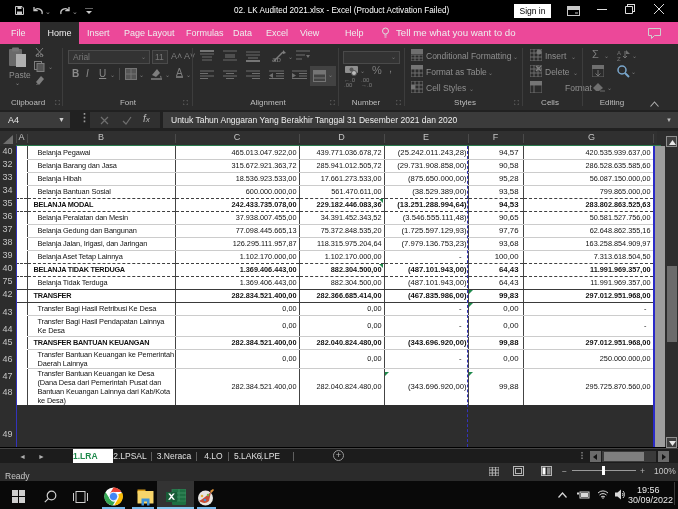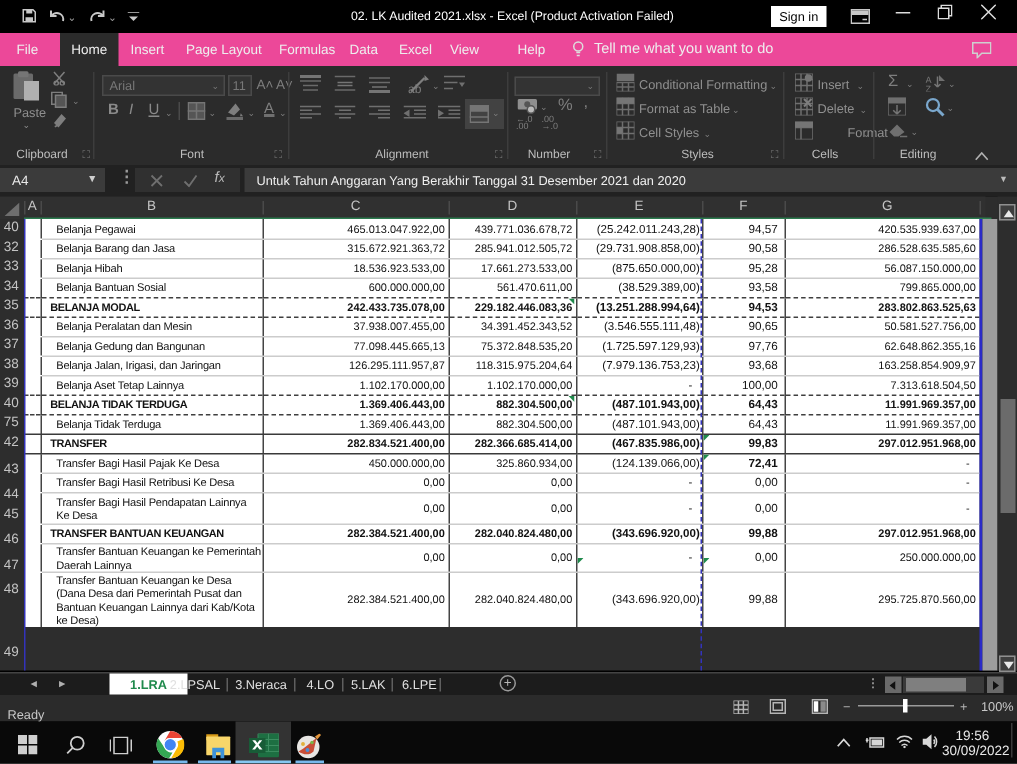"Transfer Bagi Hasil Pajak Ke" tr { html: <tr> <td></td> <td>Transfer Bagi Hasil Pajak Ke Desa</td> <td>450.000.000,00</td> <td>325.860.934,00</td> <td>(124.139.066,00)</td> <td>72,41</td> <td>-</td> </tr> -> none }
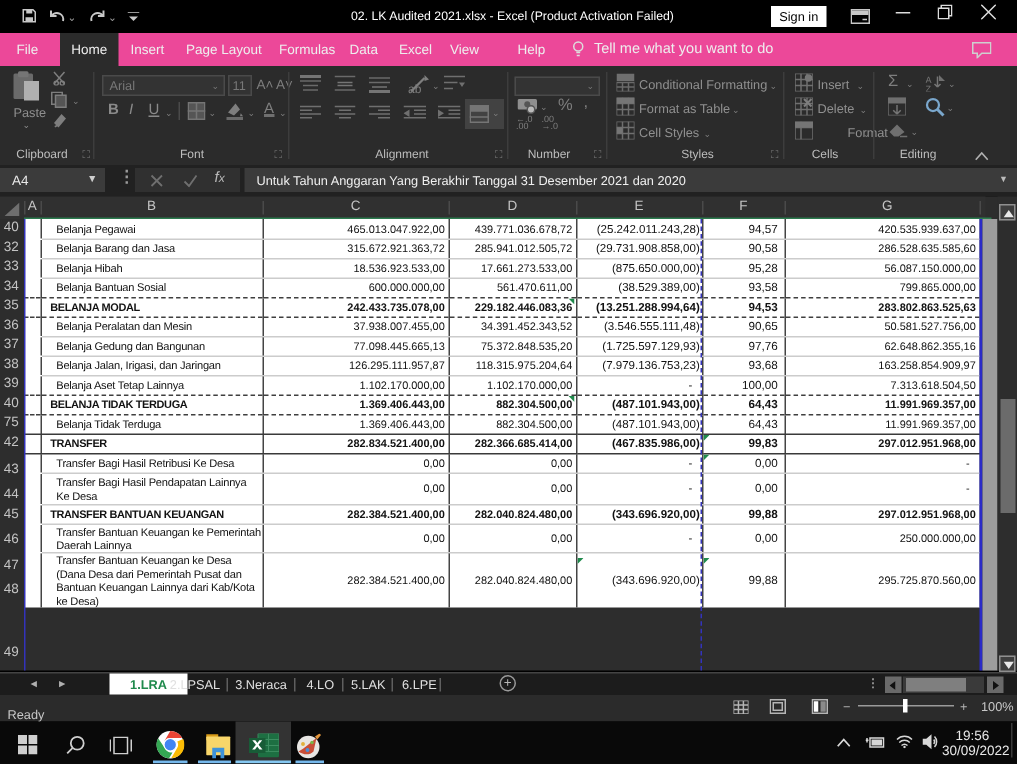"1.LRA" div.stab { text-align: center -> none; width: 52px -> 40px }
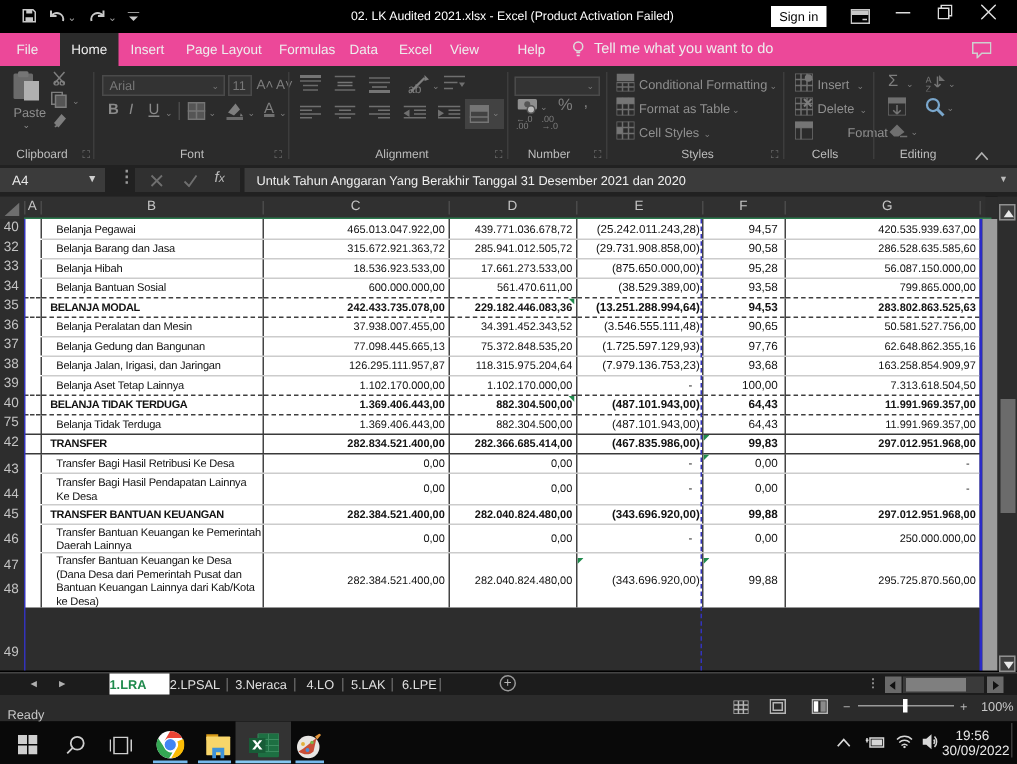"6.LPE" div.stab { left: 268px -> 252px; text-align: left -> right }
